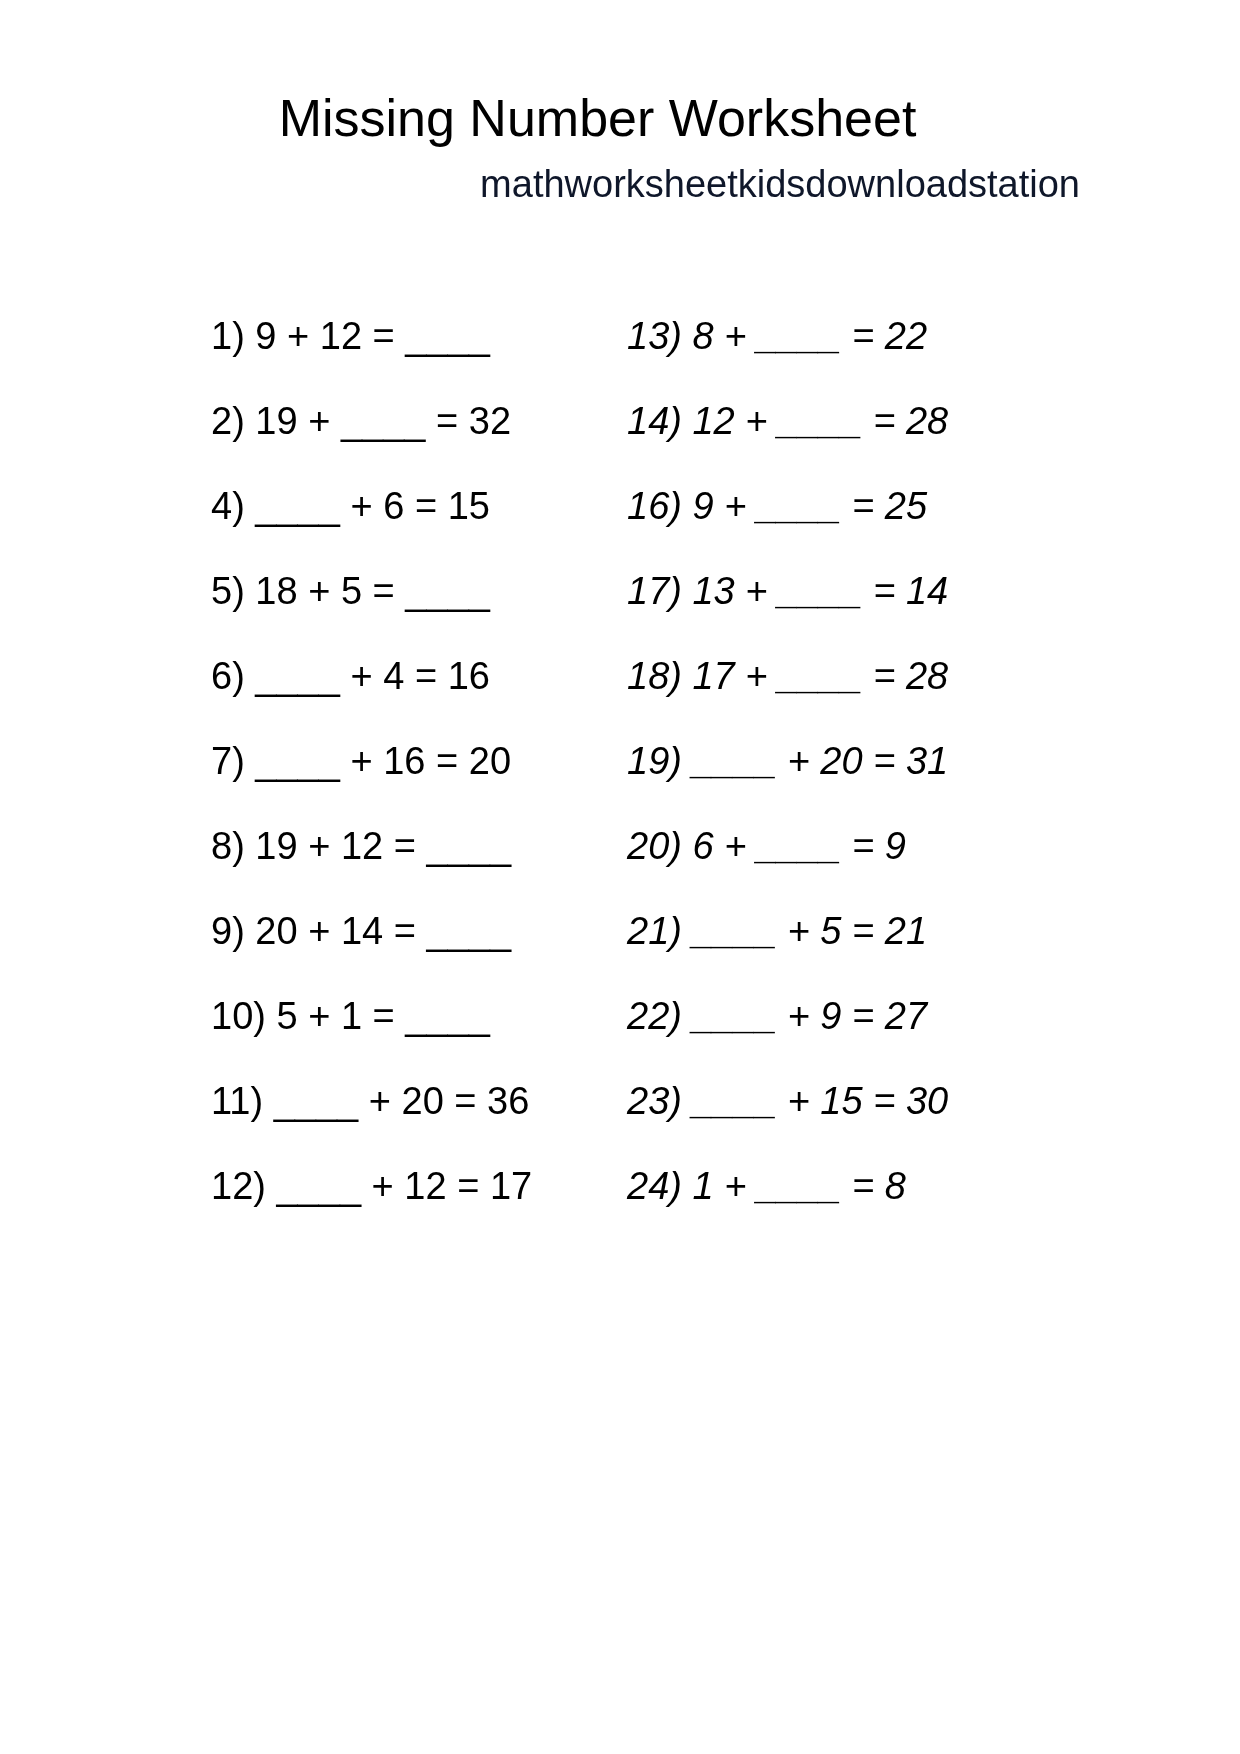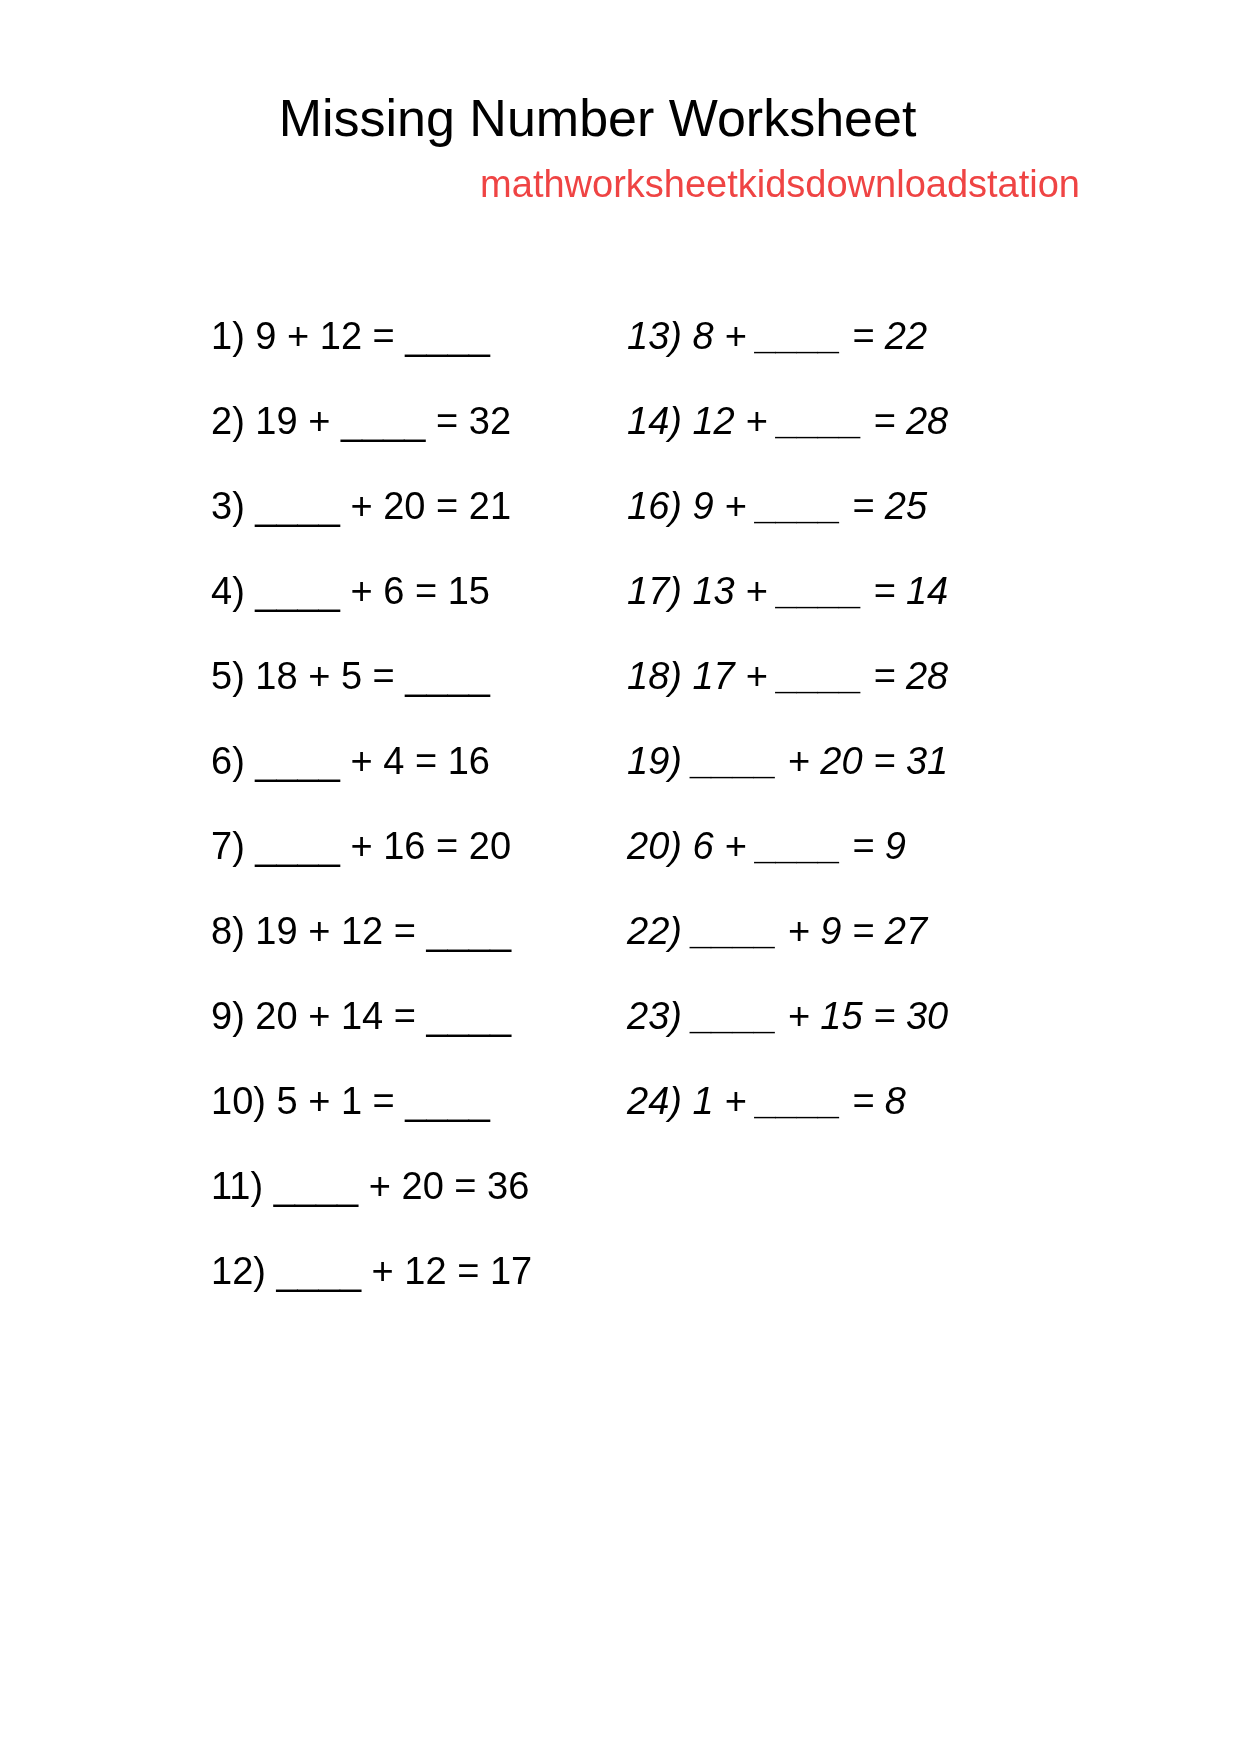"mathworksheetkidsdownloadstation" .subtitle { color: #ef4444 -> #0f172a }
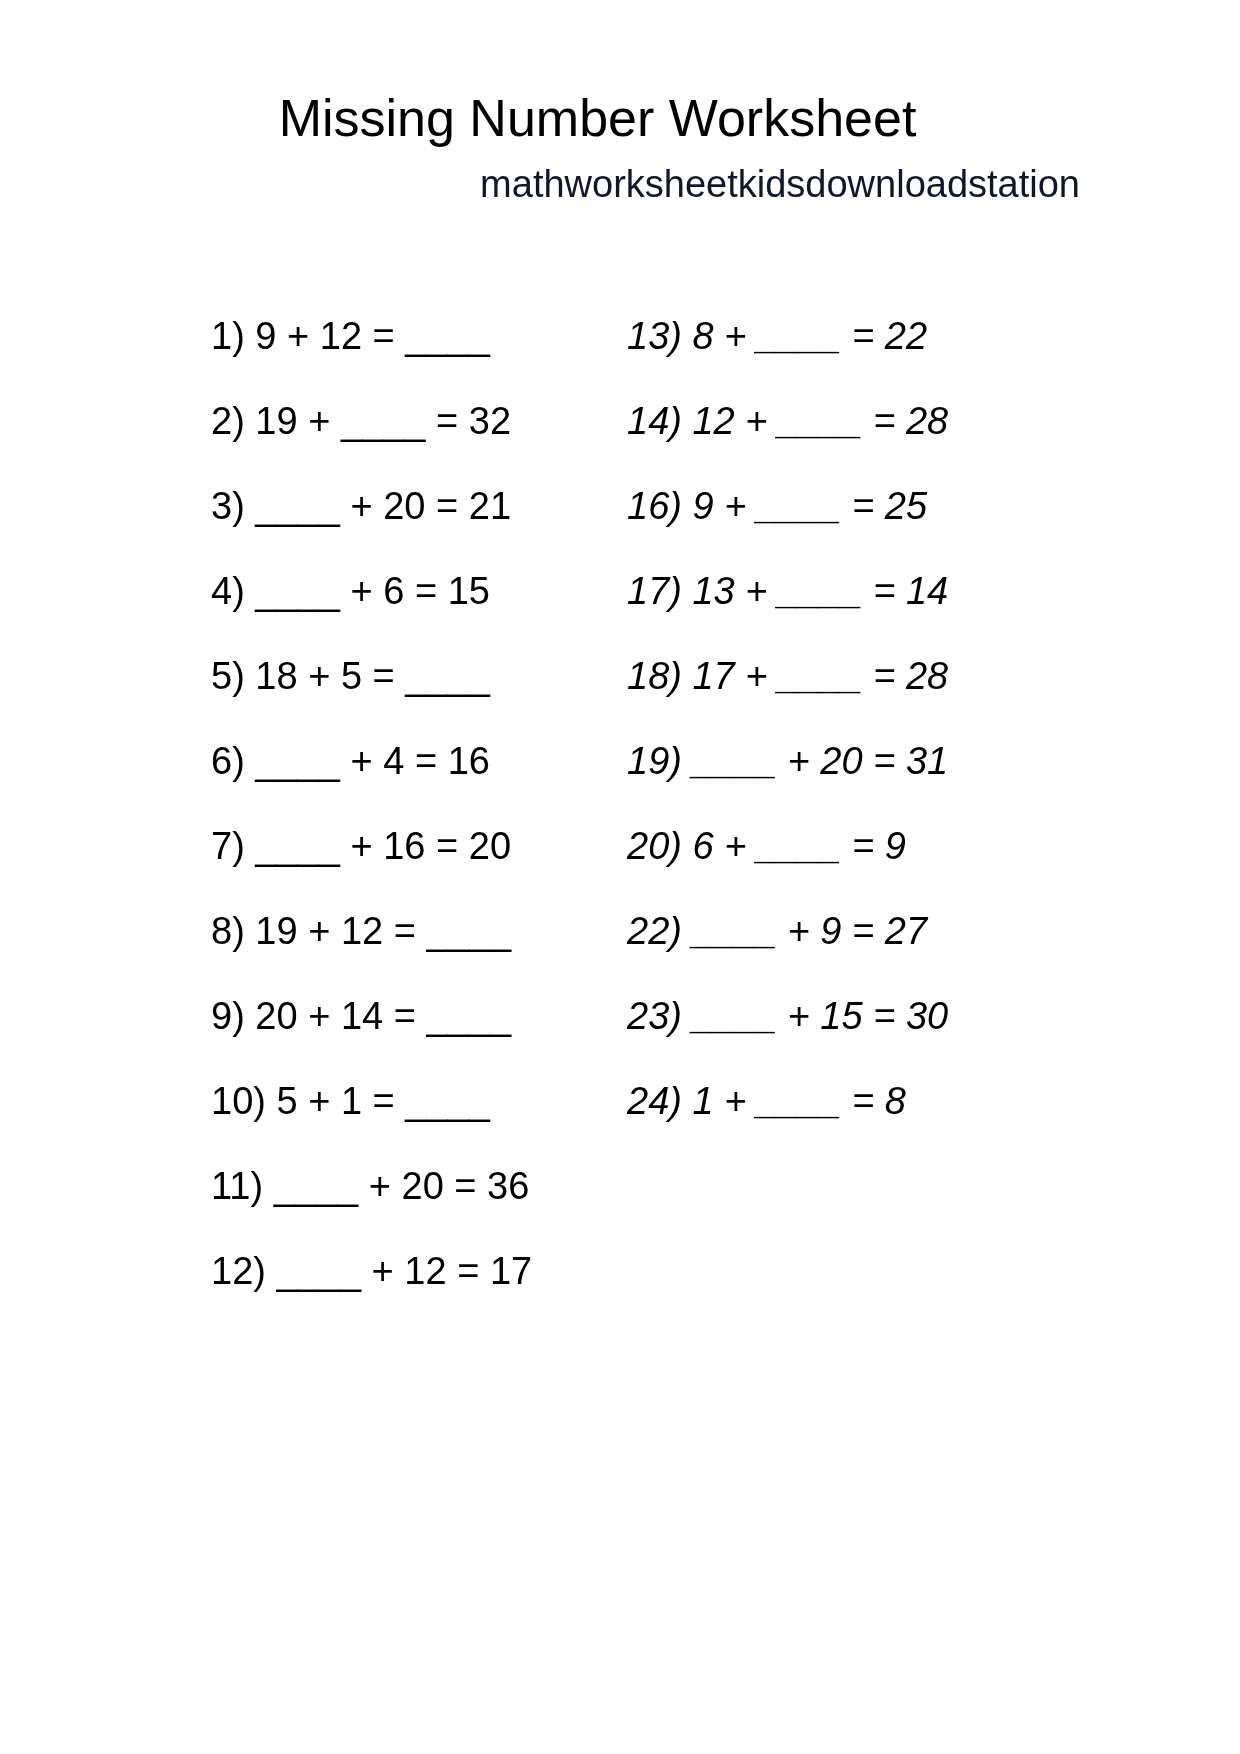"3) ____ + 20 =" div.prob { html: <div>3) ____ + 20 = 21</div> -> none }
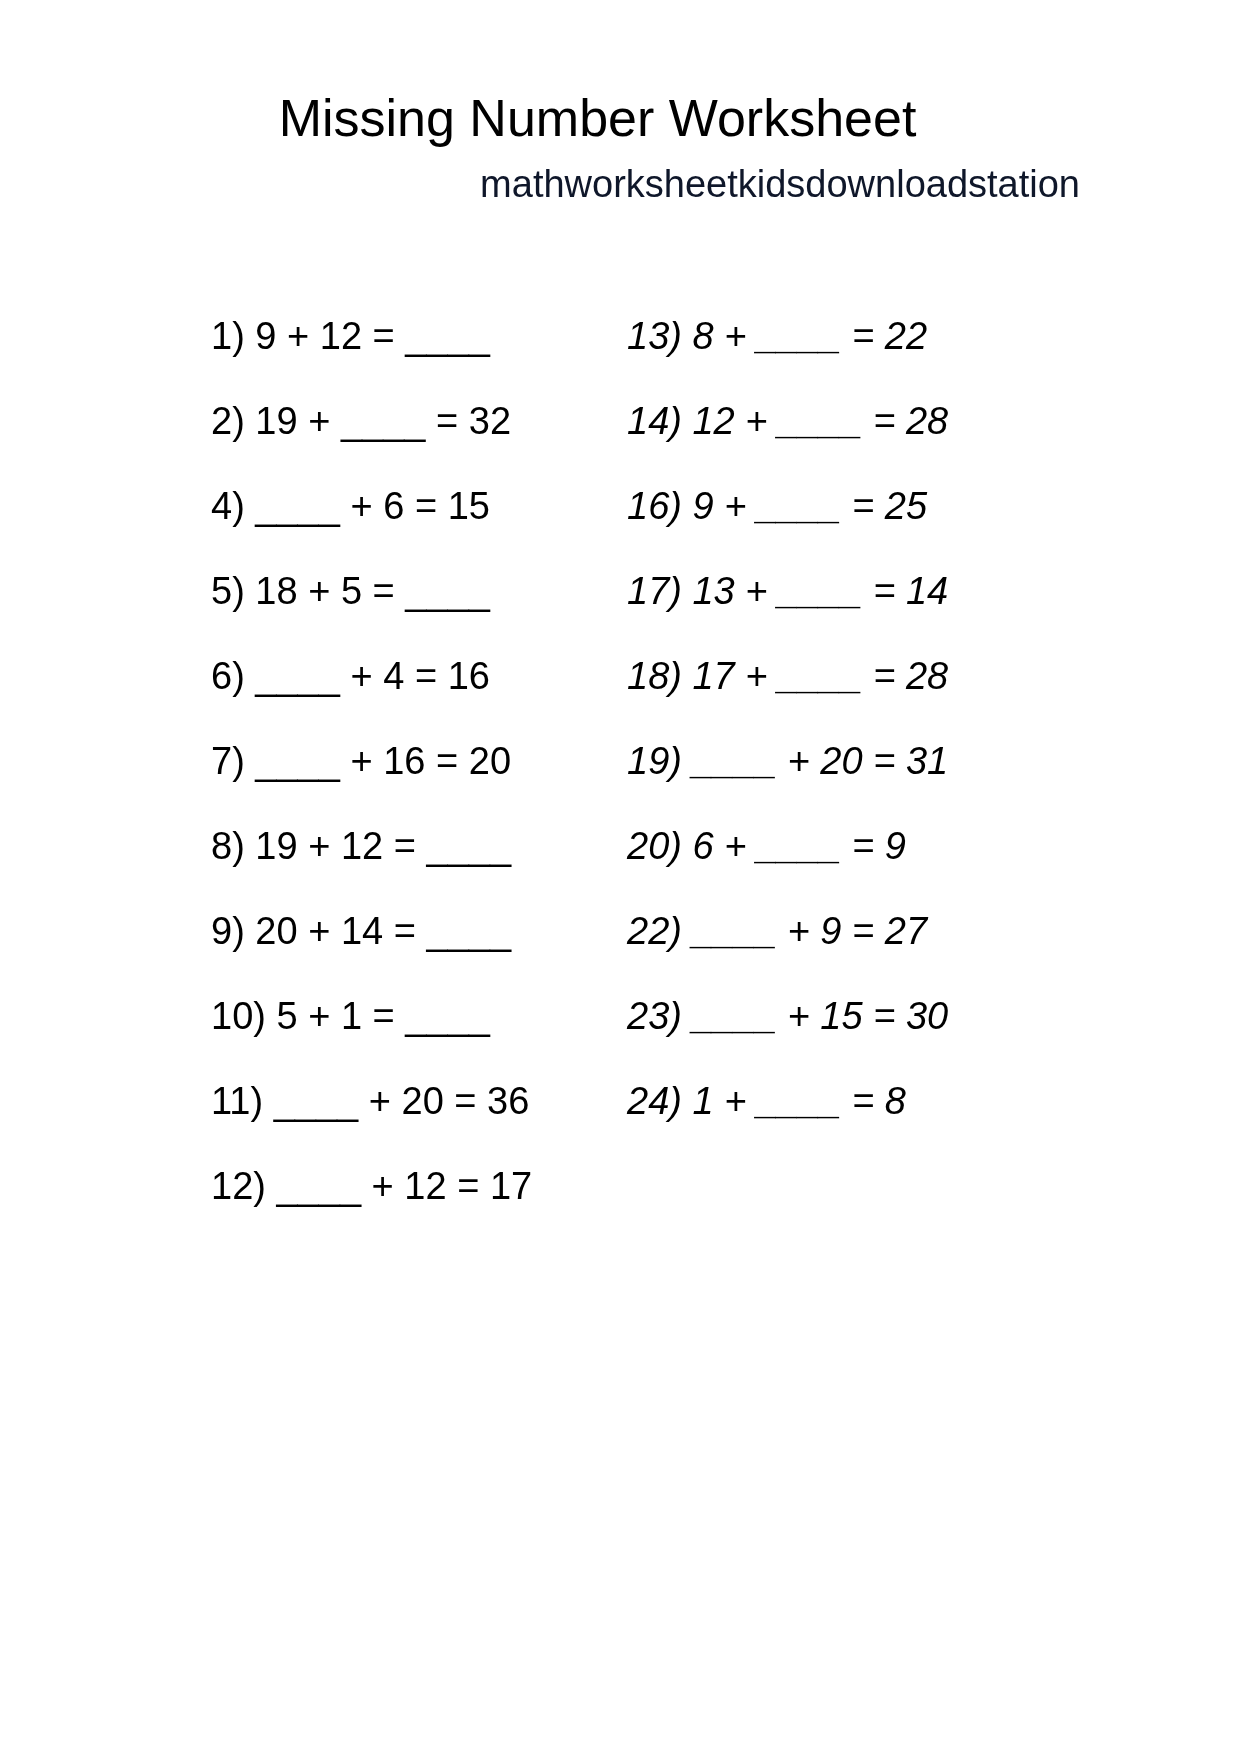"21) ____ + 5 =" div.prob { html: none -> <div>21) ____ + 5 = 21</div> }
